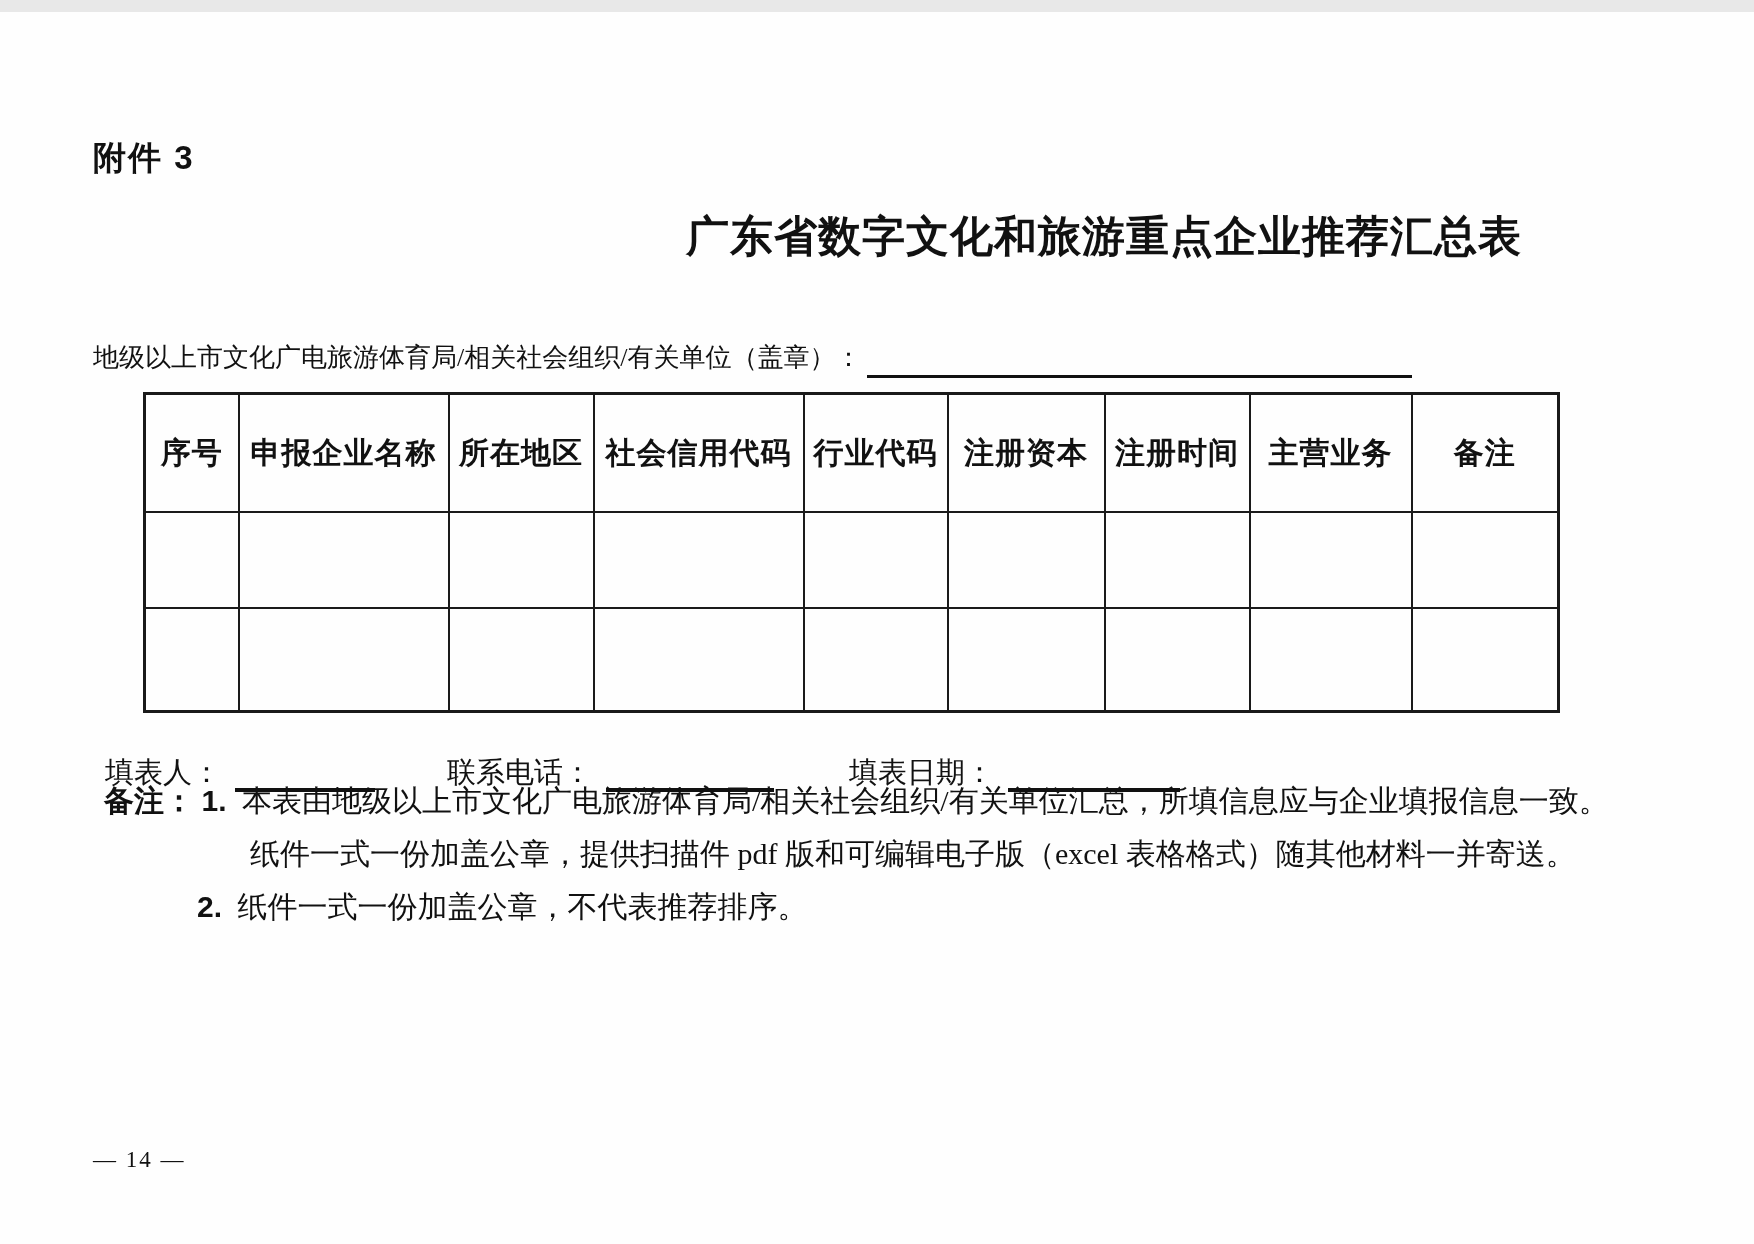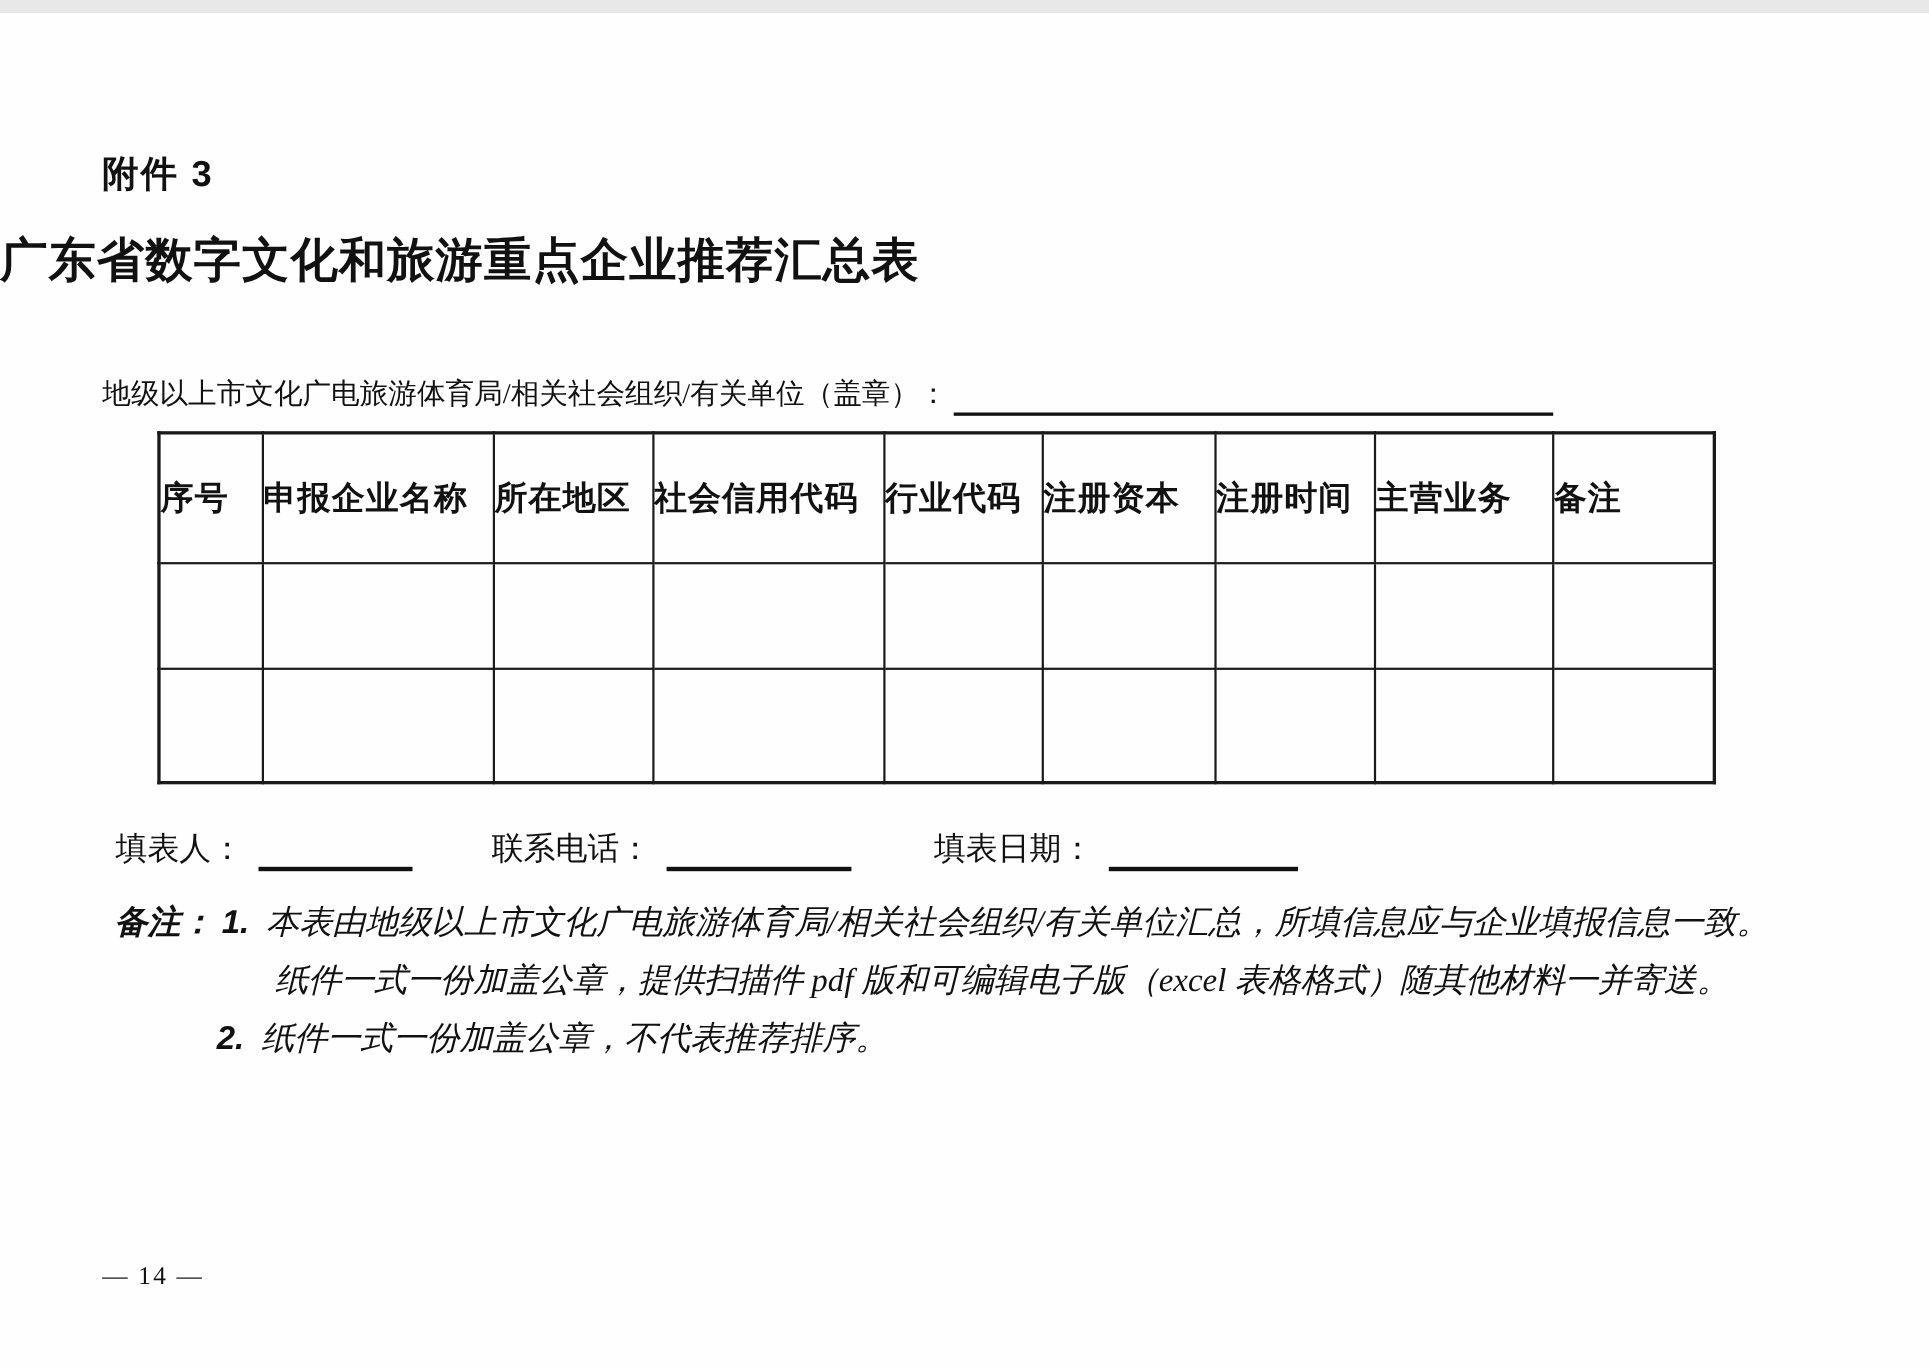"广东省数字文化和旅游重点企业推荐汇总表" .doc-title { text-align: left -> right }
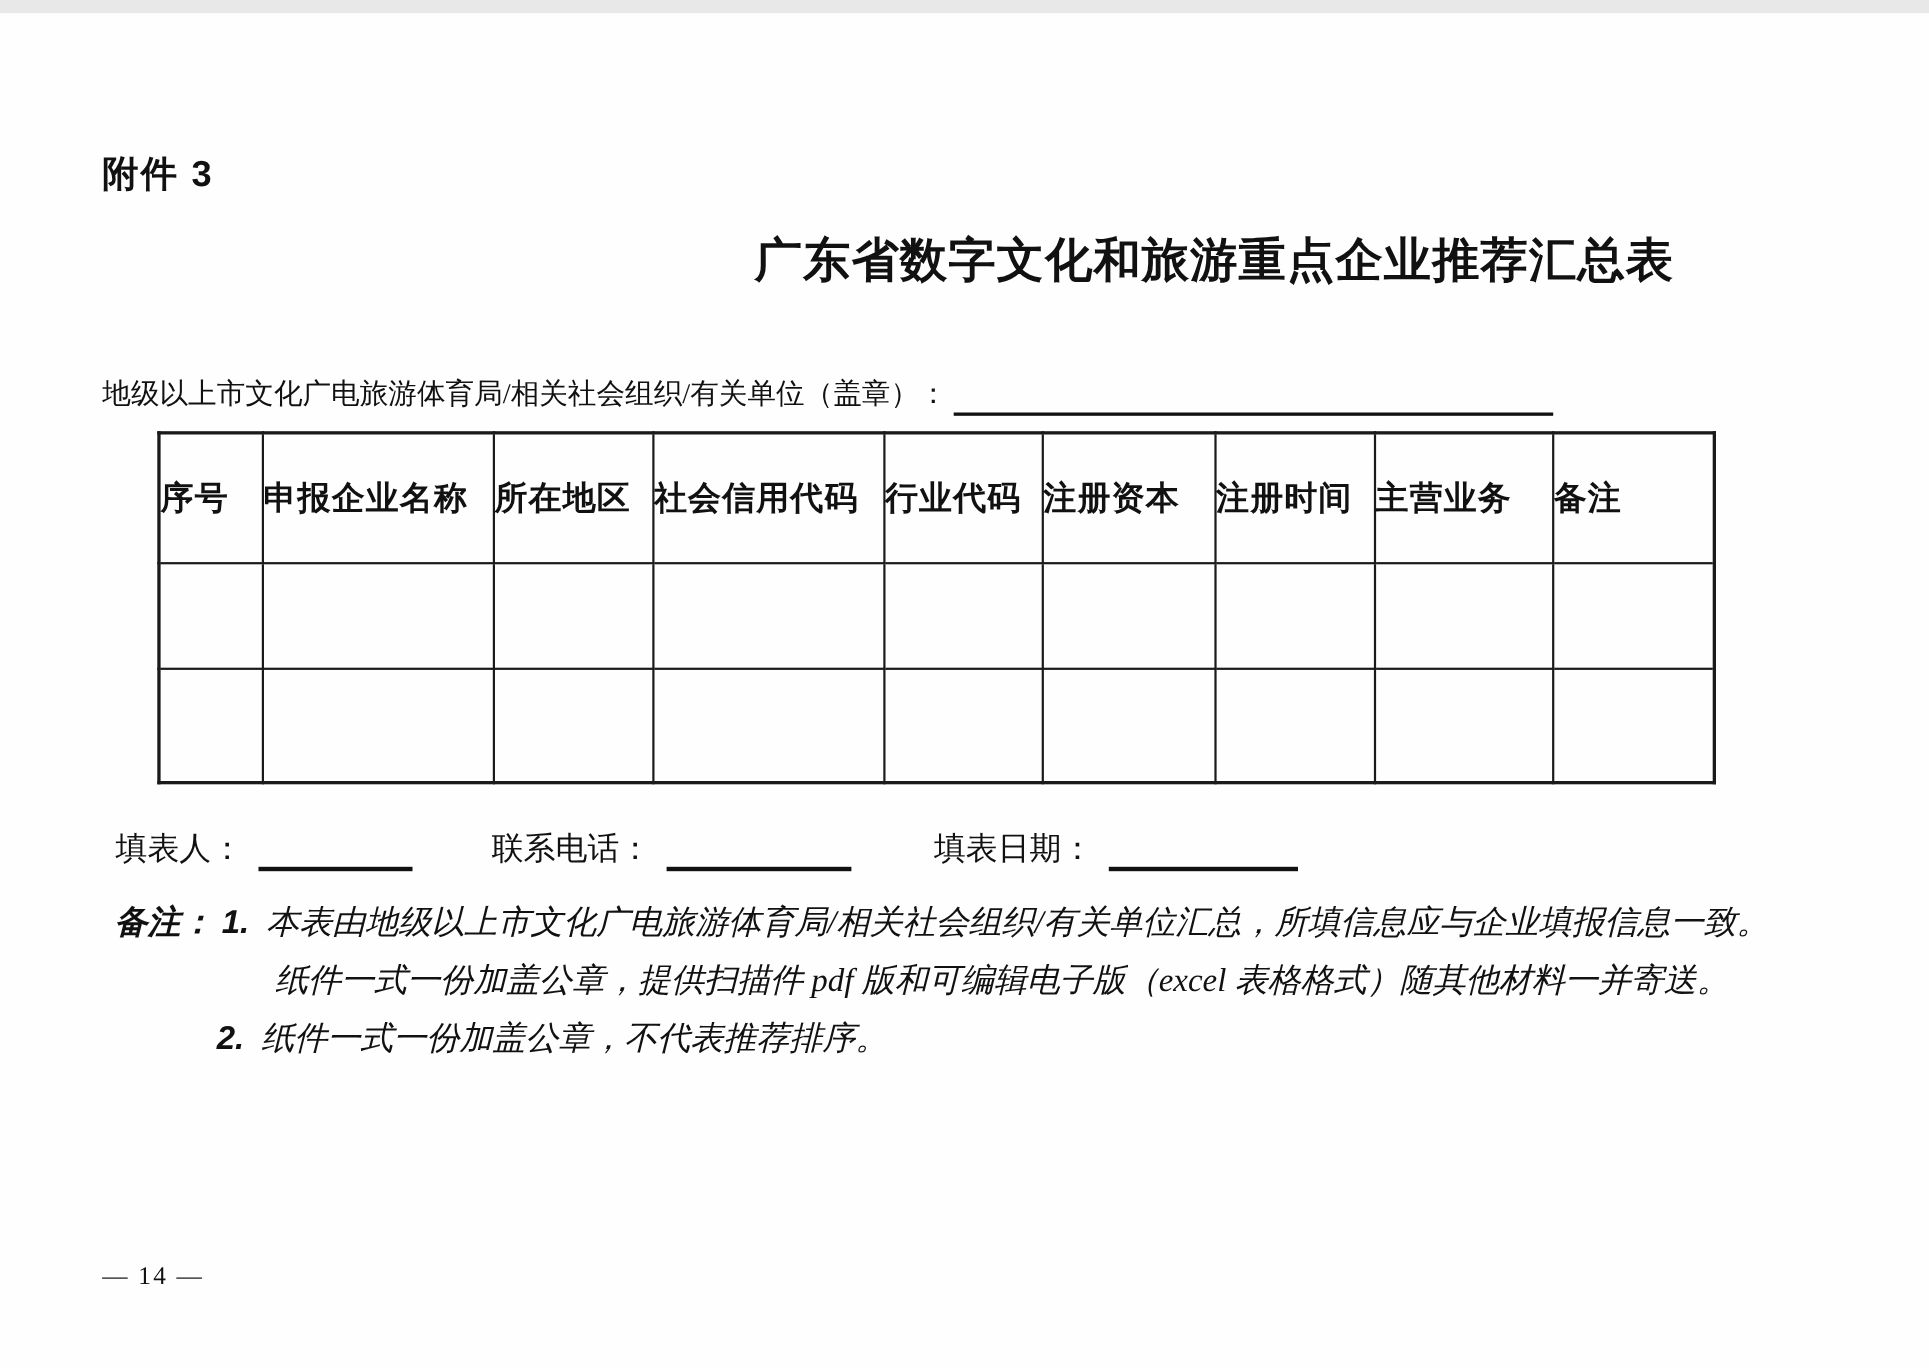"序号" .summary-table th, .summary-table td { text-align: left -> center }
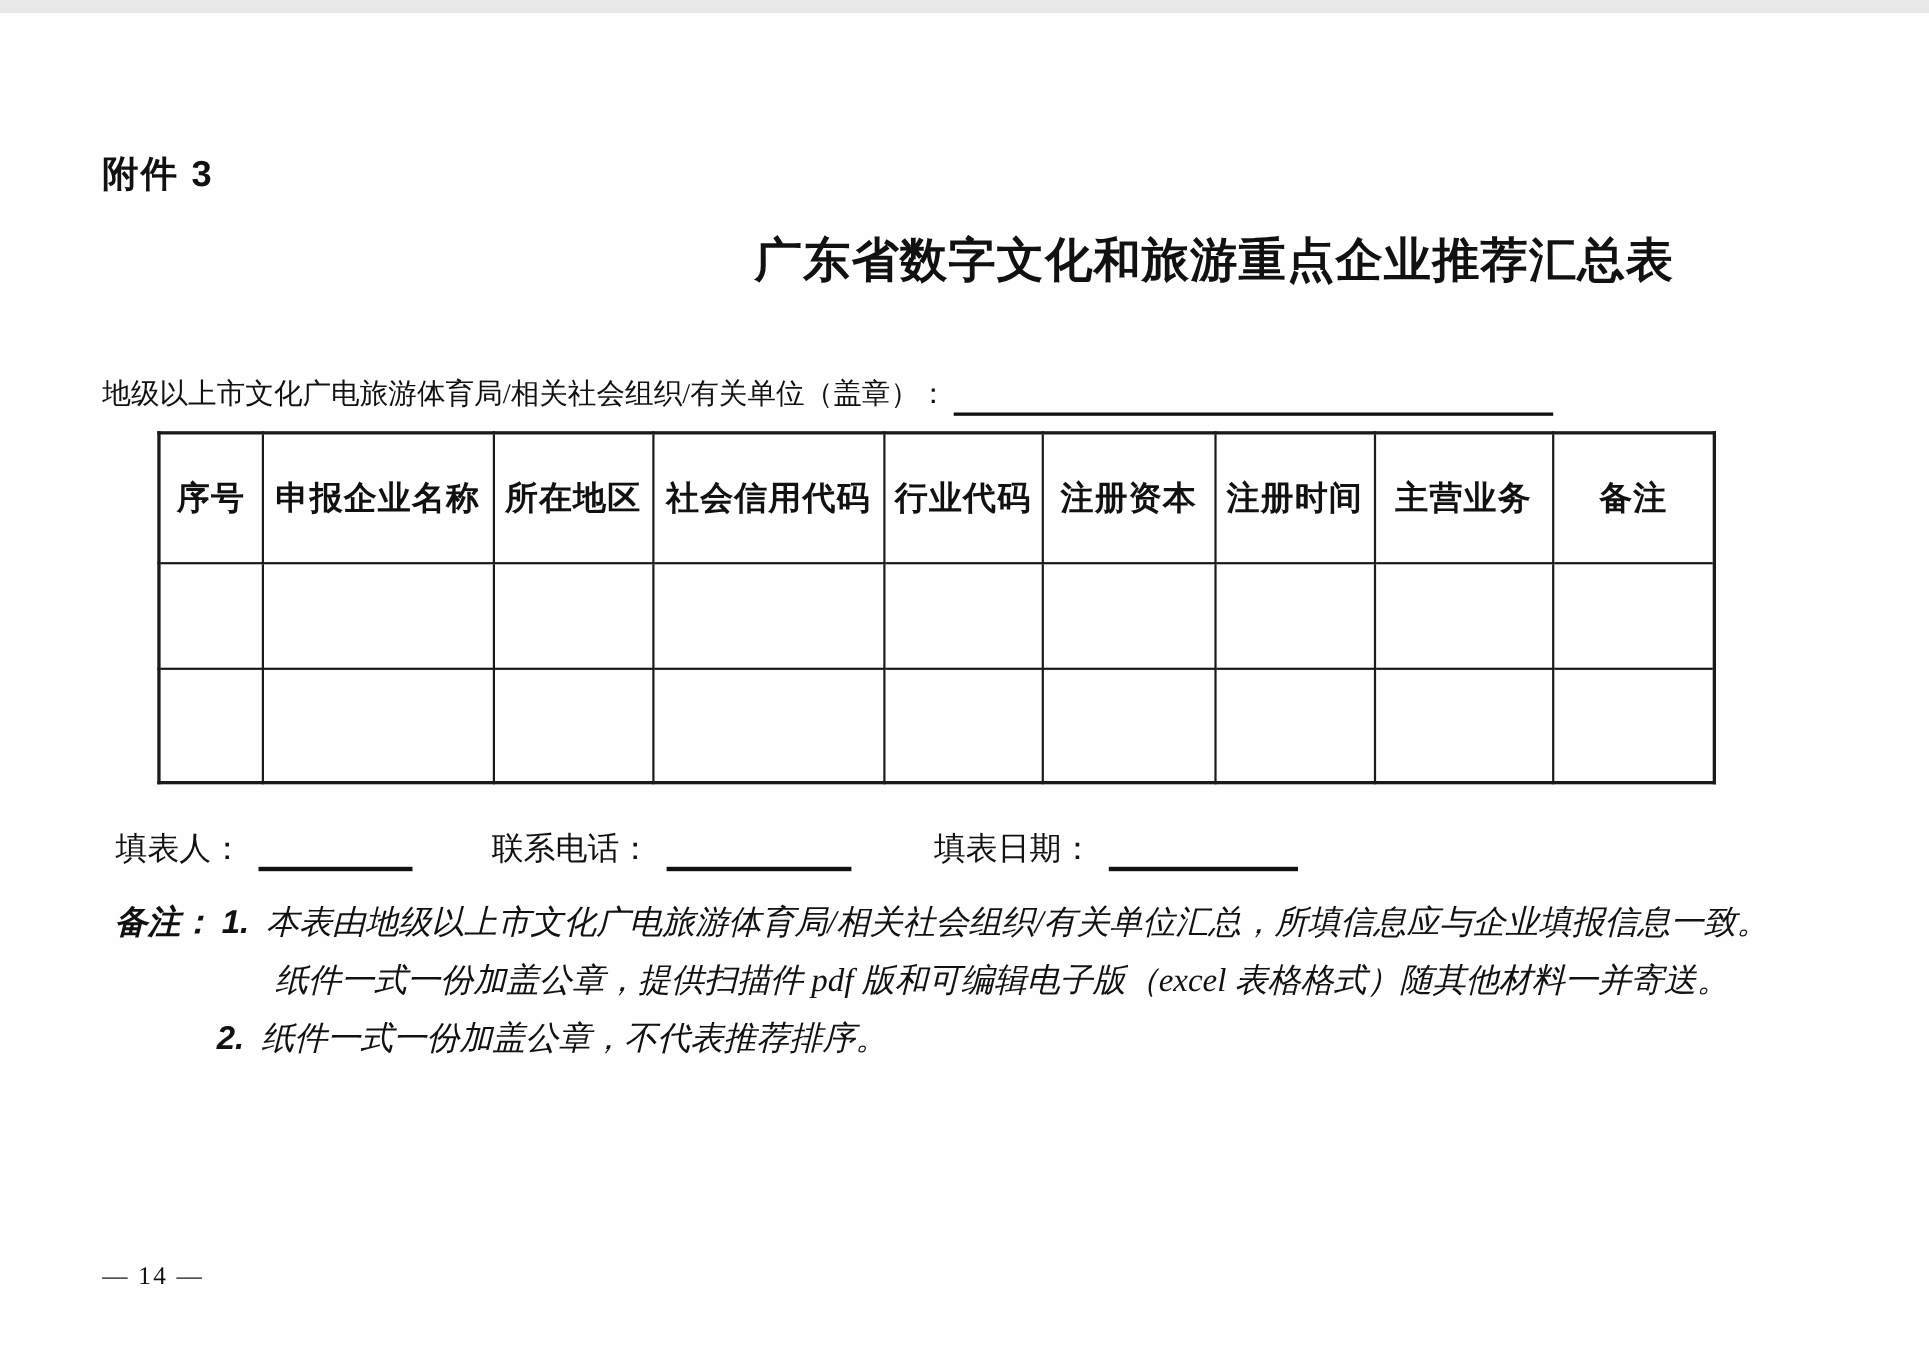"备注： 1." .notes { font-style: italic -> none; top: 800px -> 762px }
